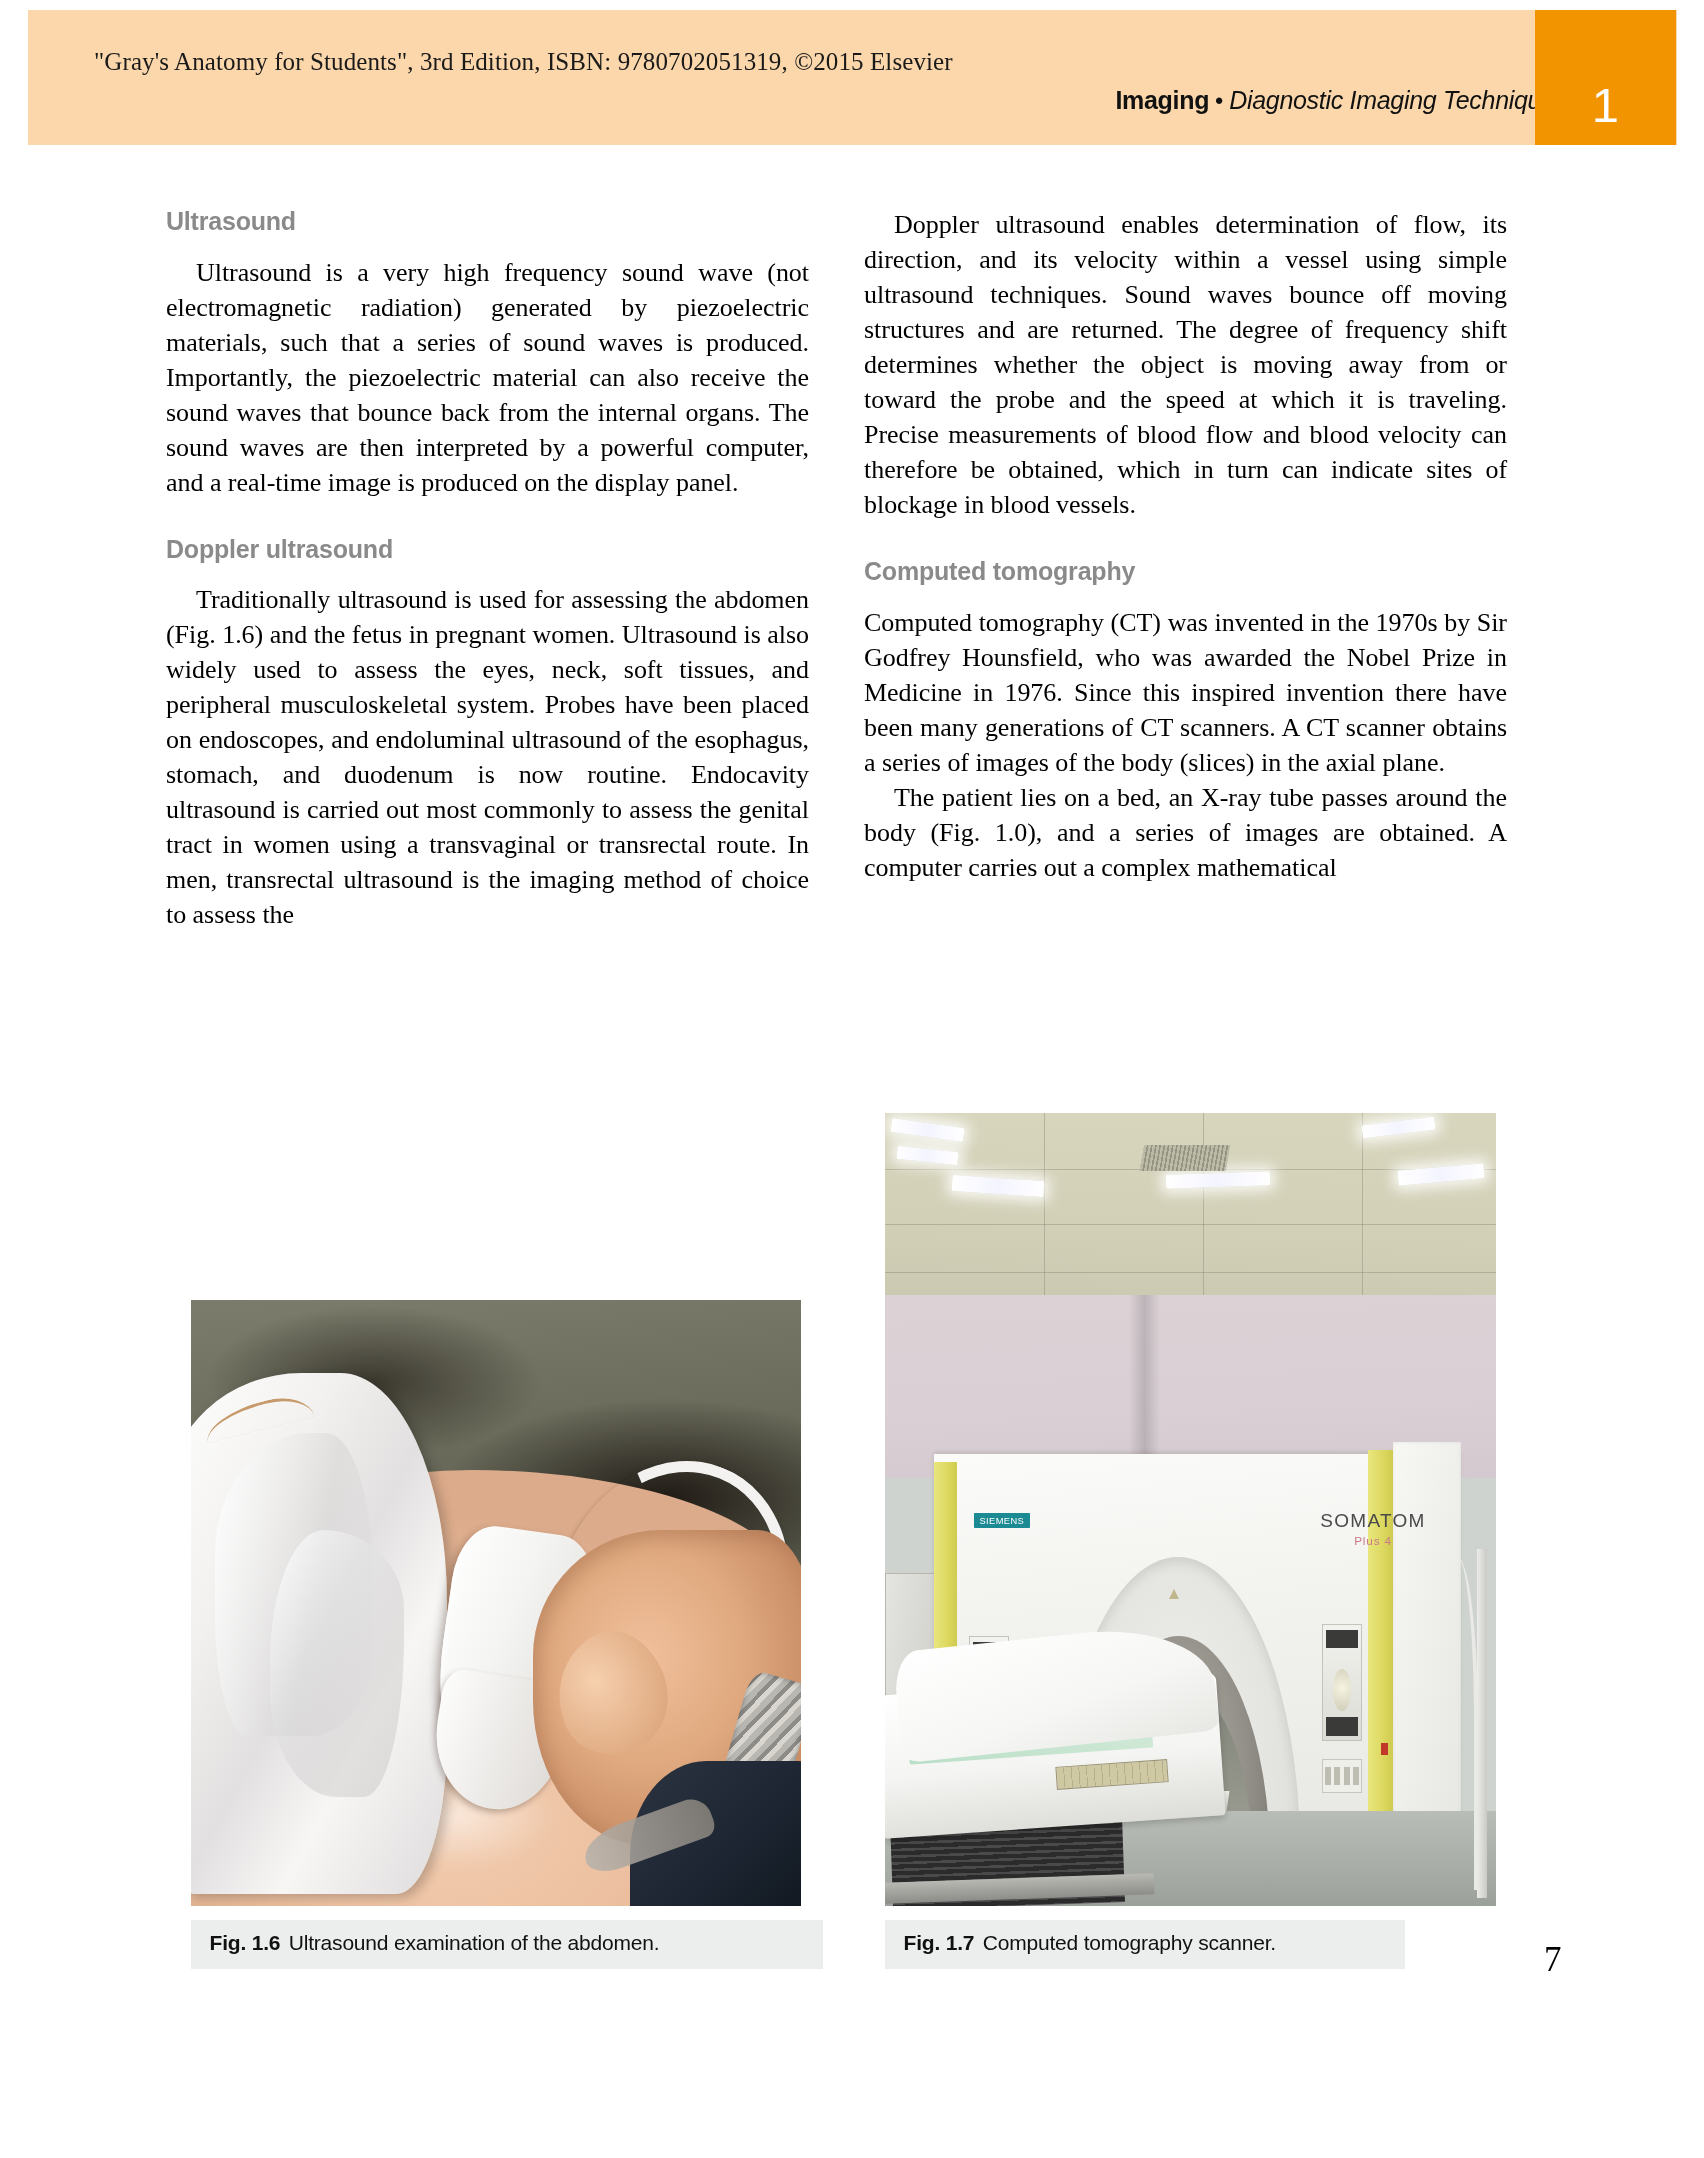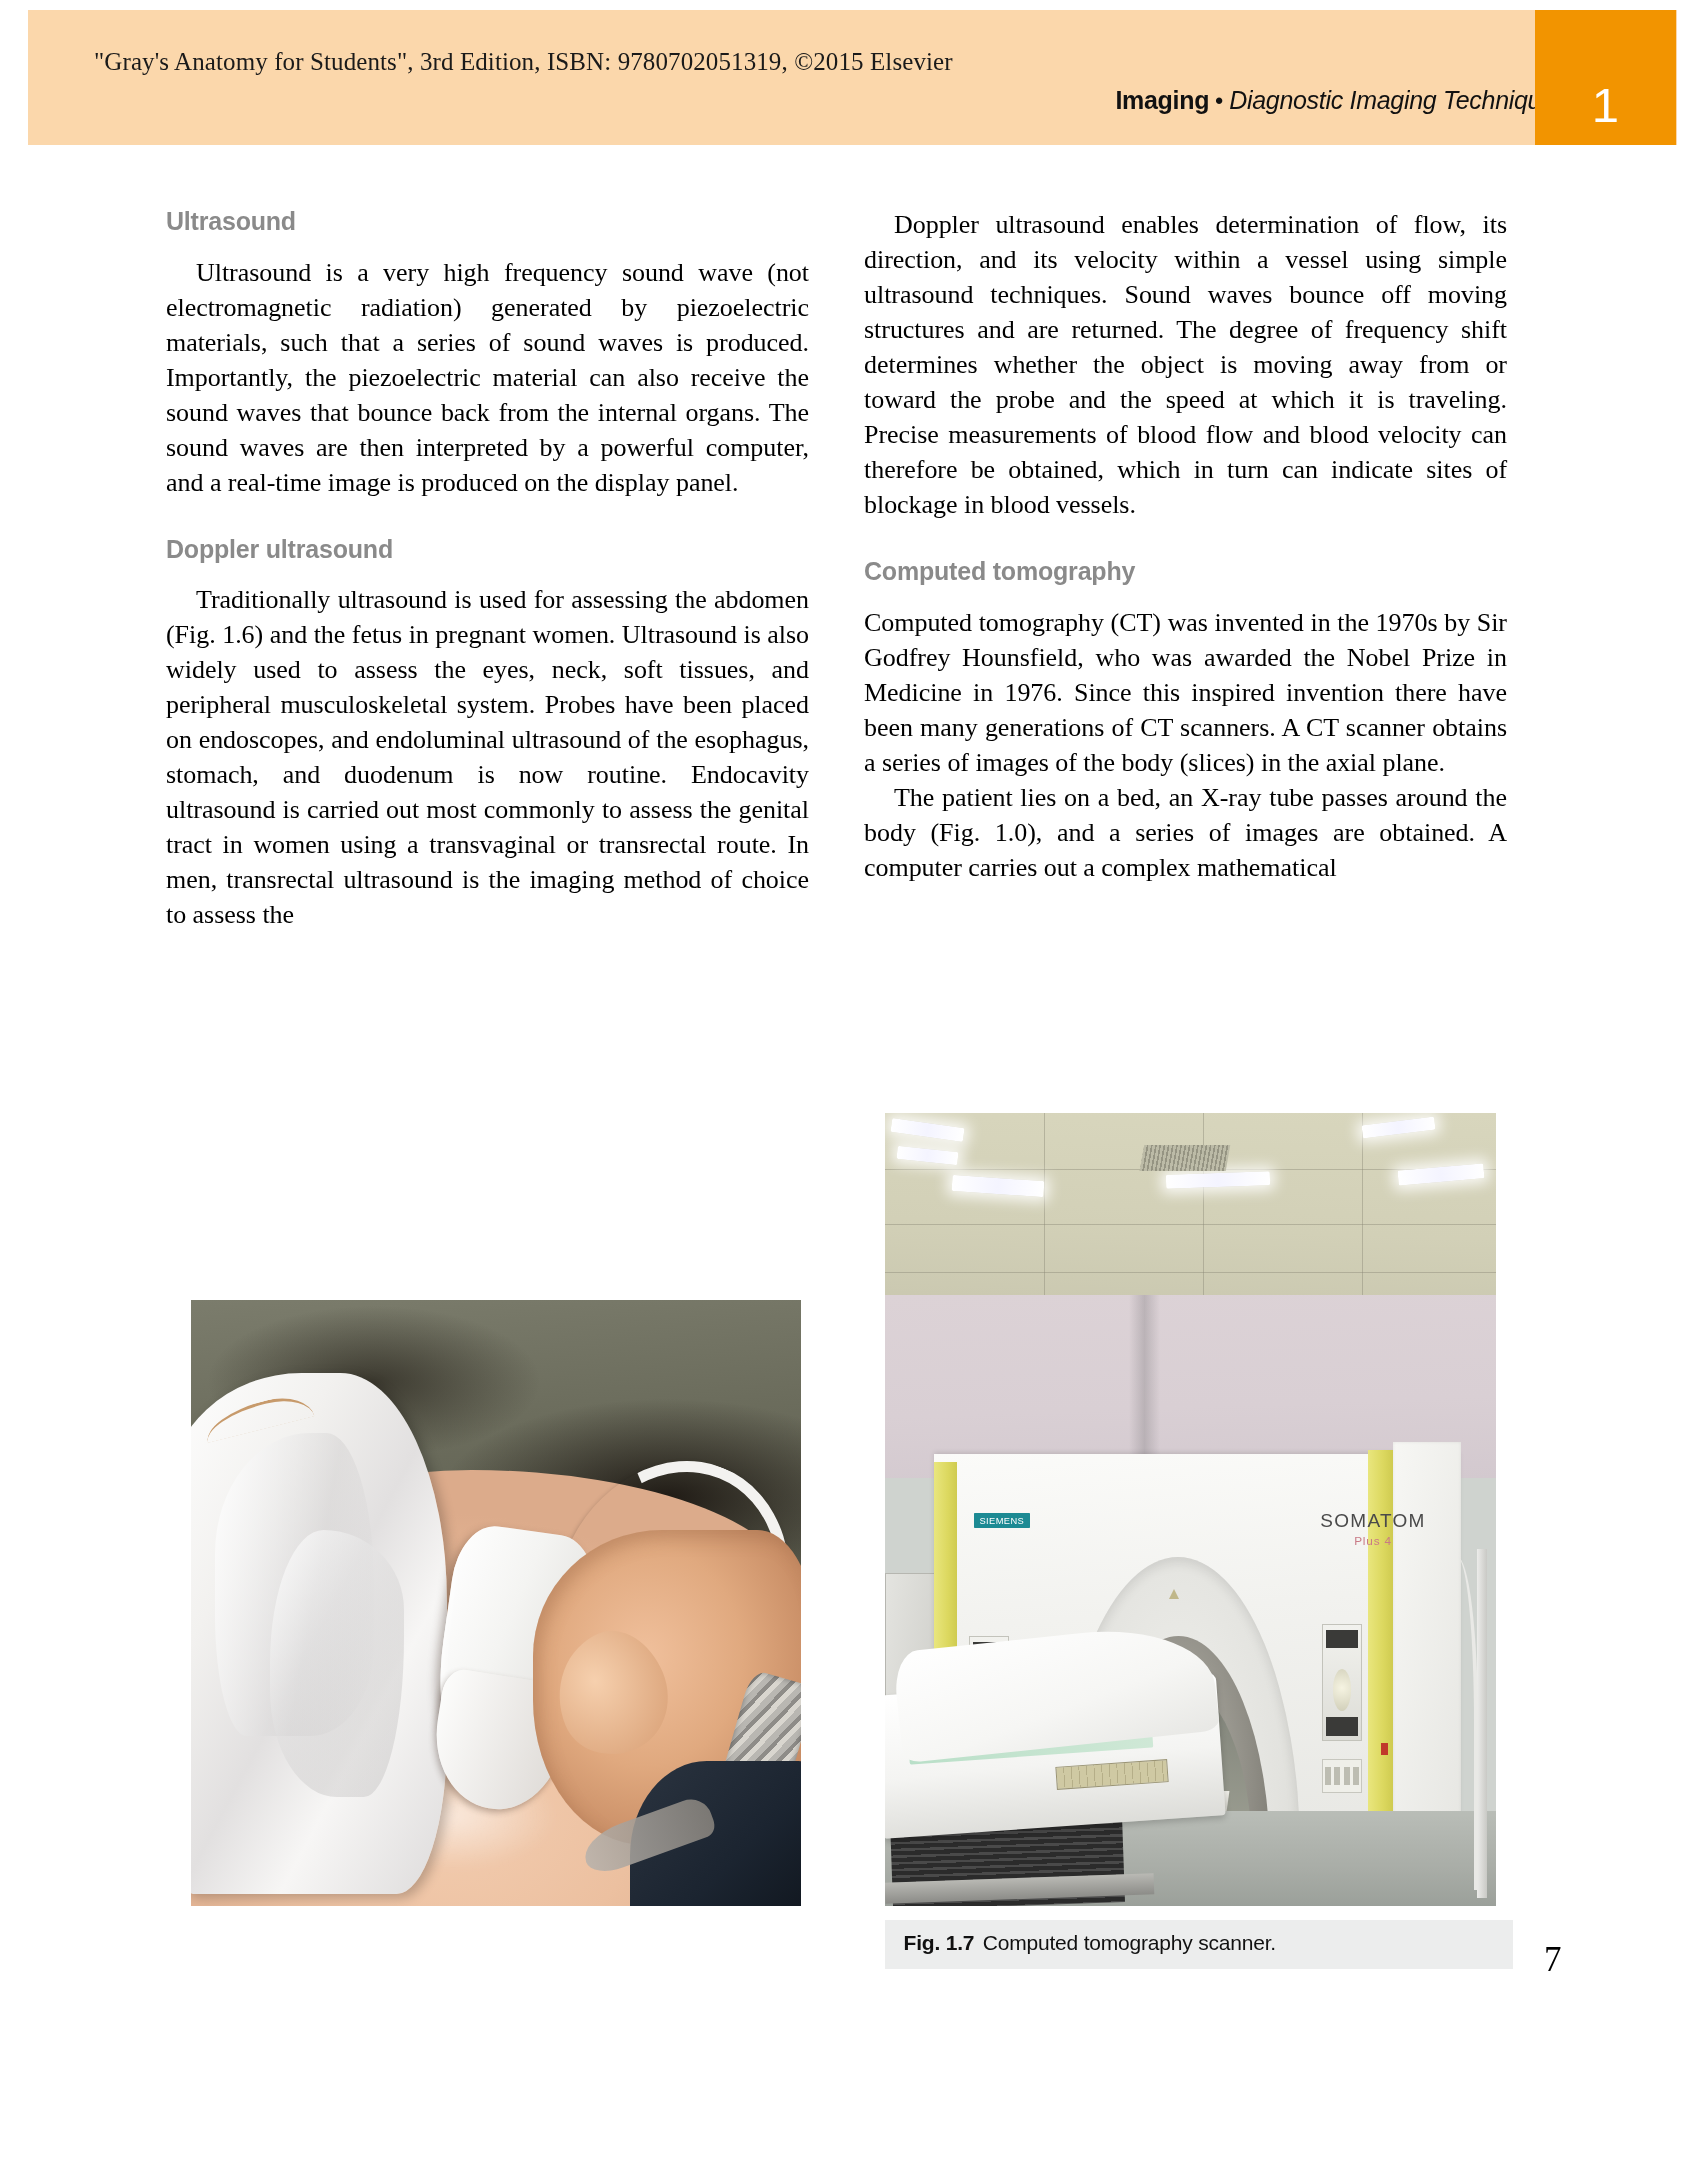"Fig. 1.6 Ultrasound examination of" div.figure-caption { html: none -> <div> <span>Fig. 1.6</span><span>Ultrasound examination of the abdomen.</span> </div> }
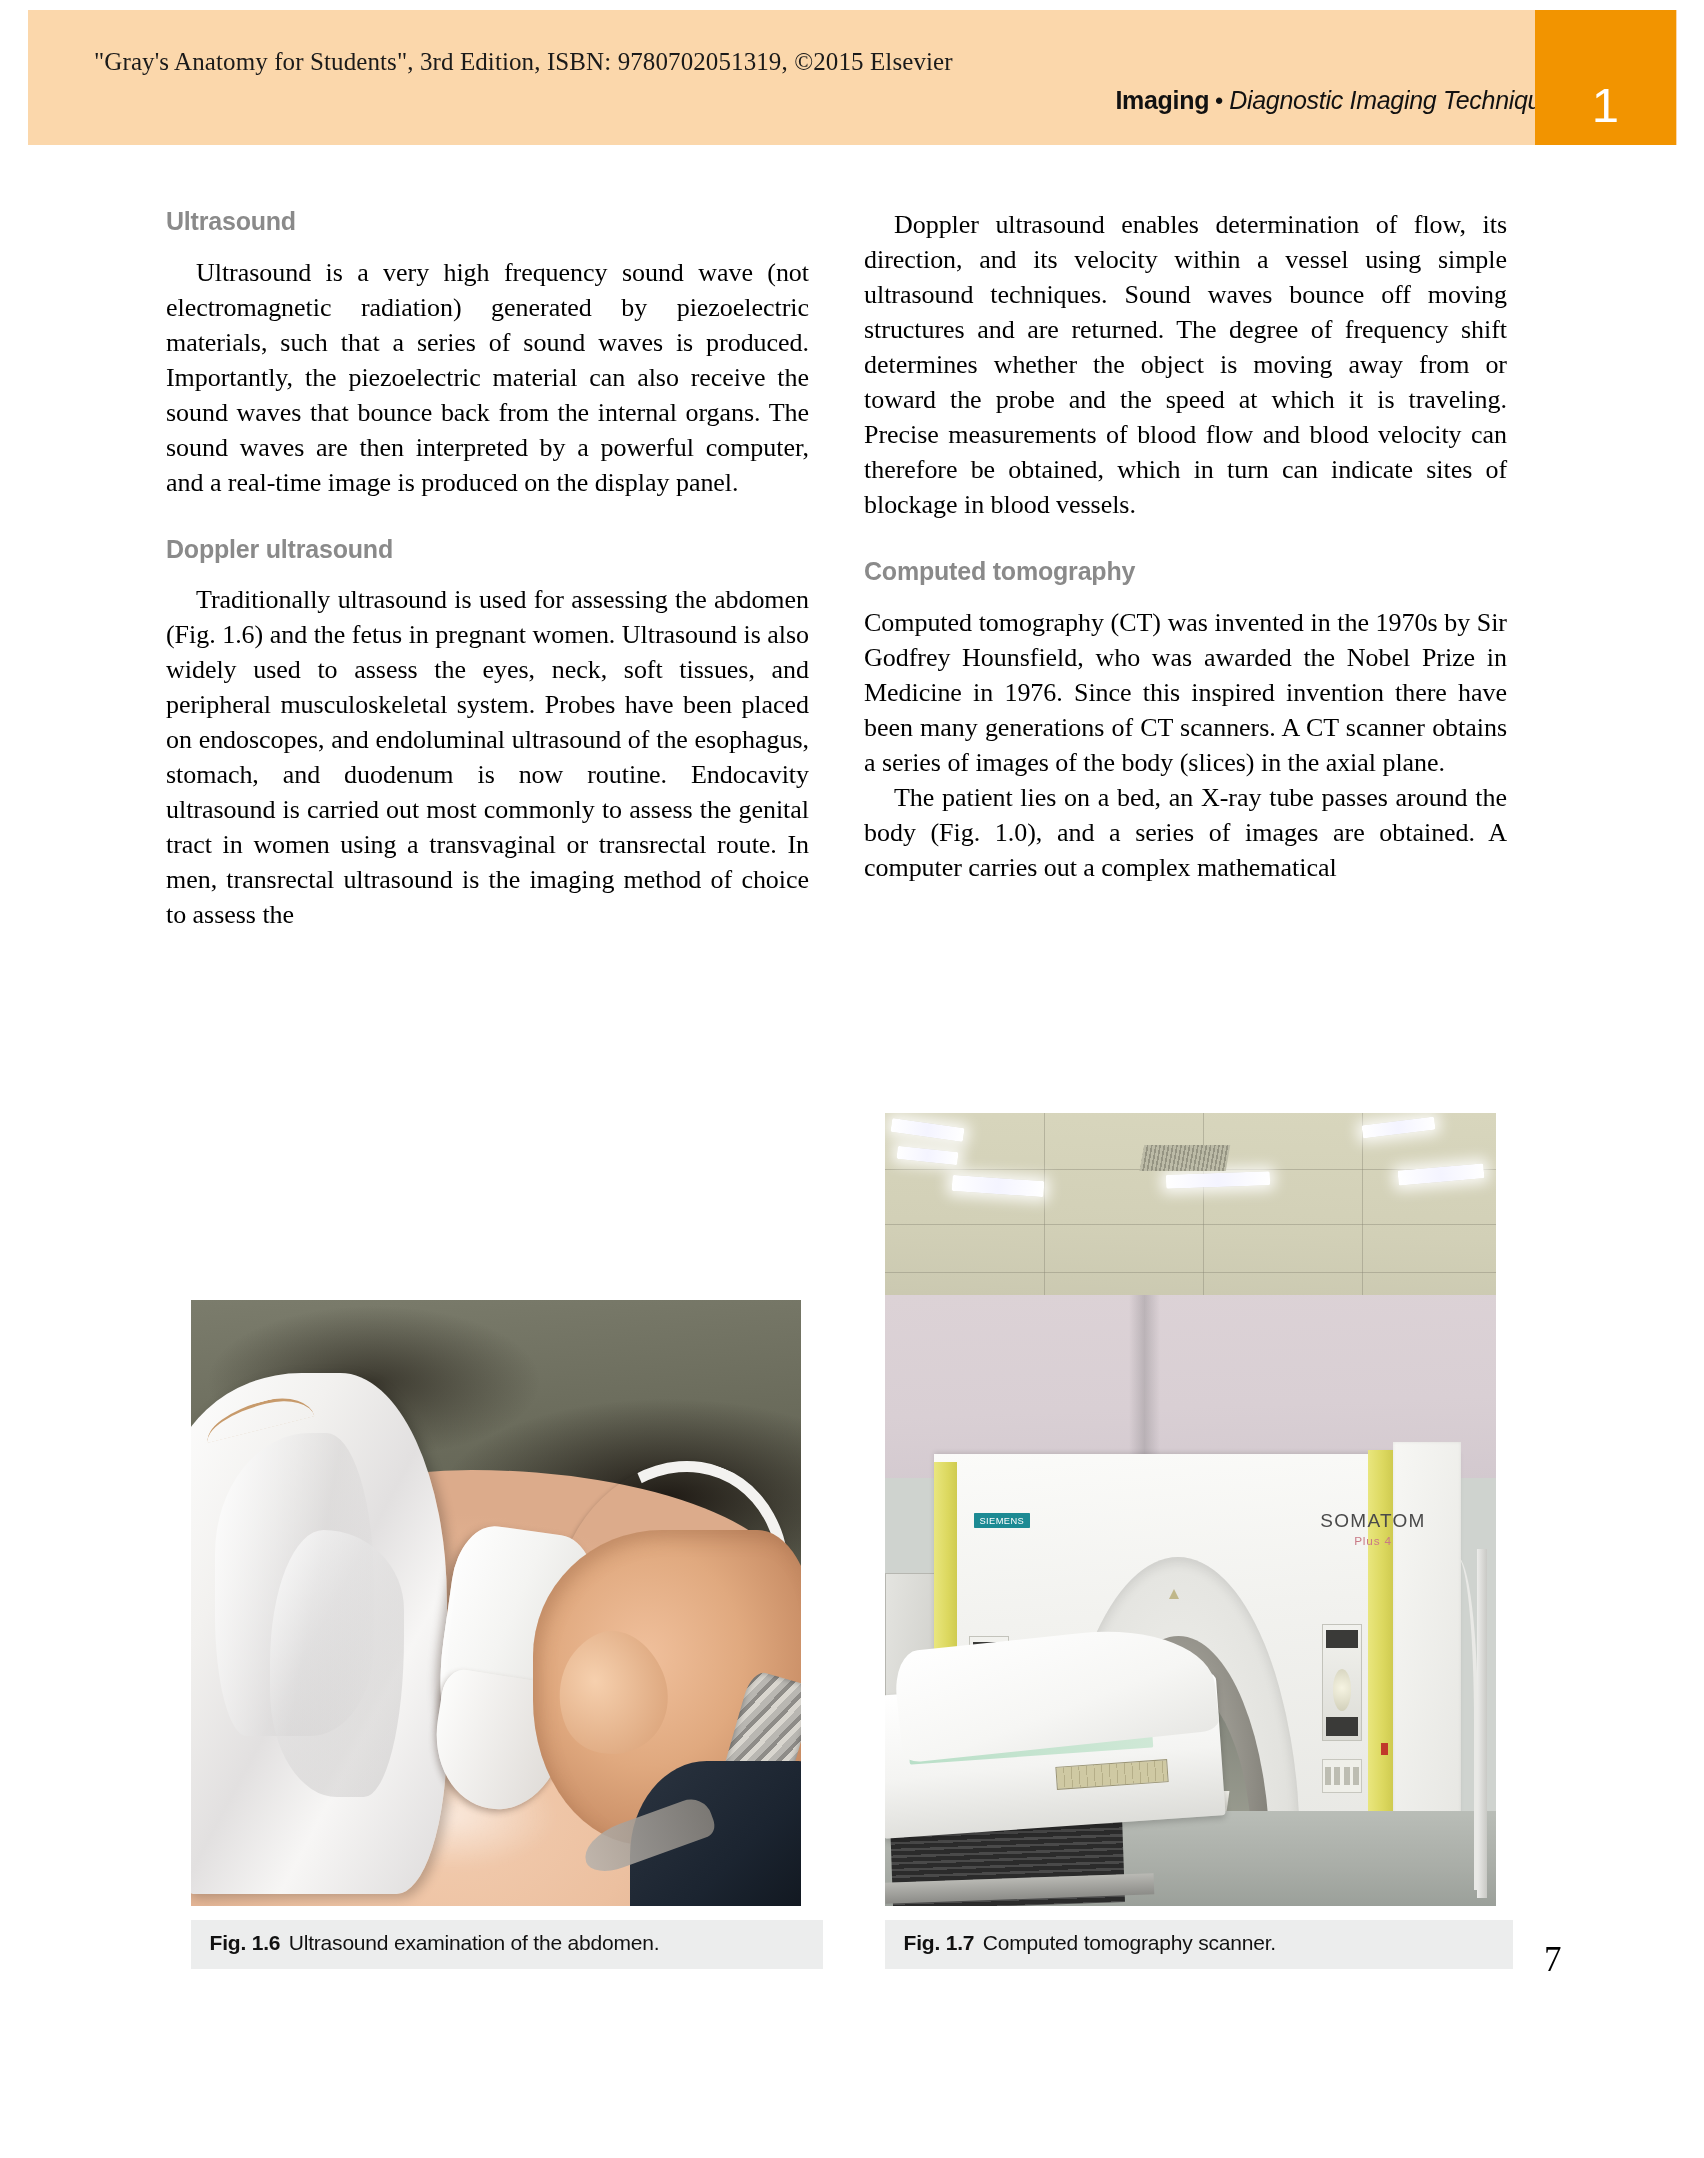"Fig. 1.7 Computed tomography scanner." #figure-ct .figure-caption { width: 628px -> 520px }
